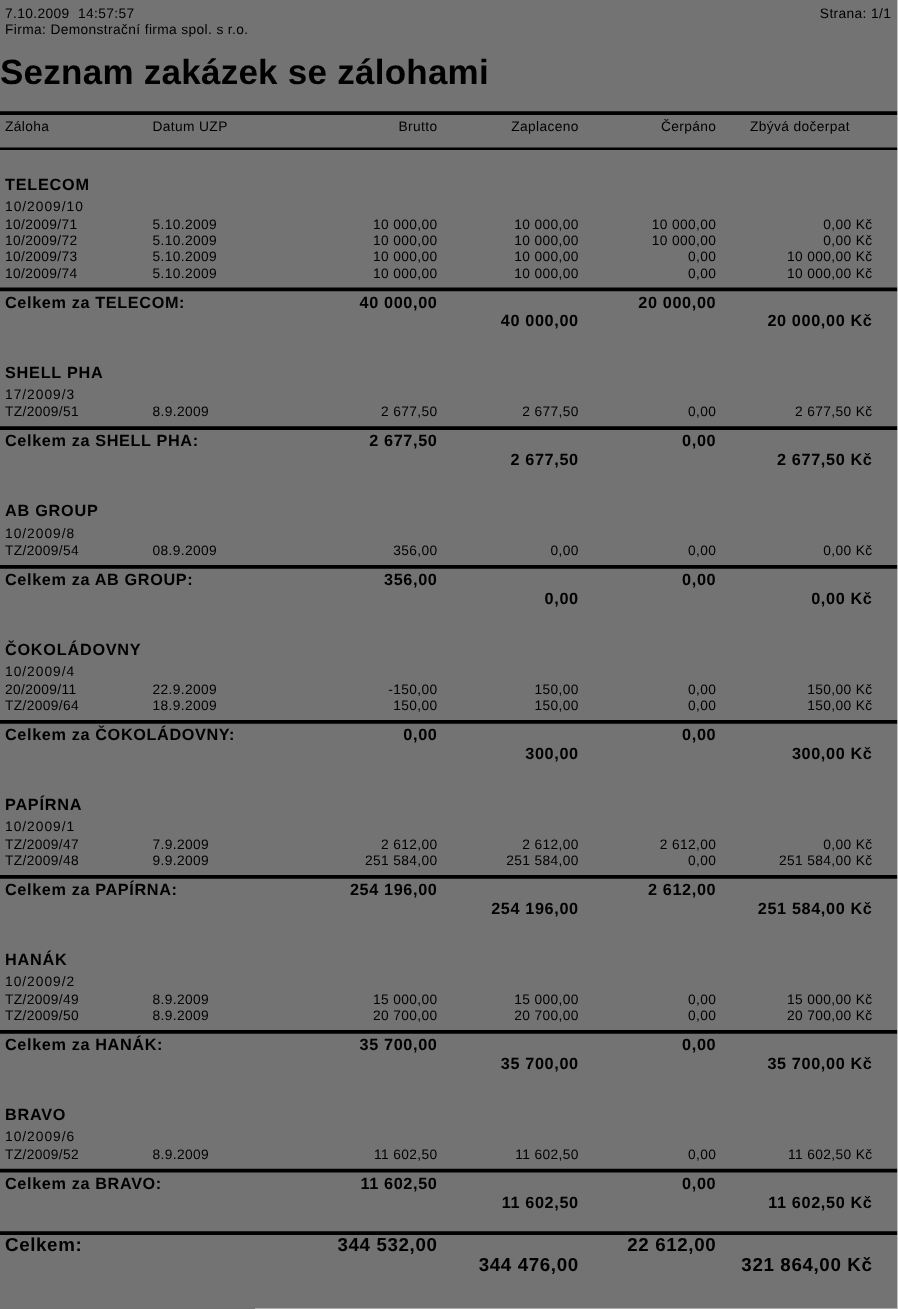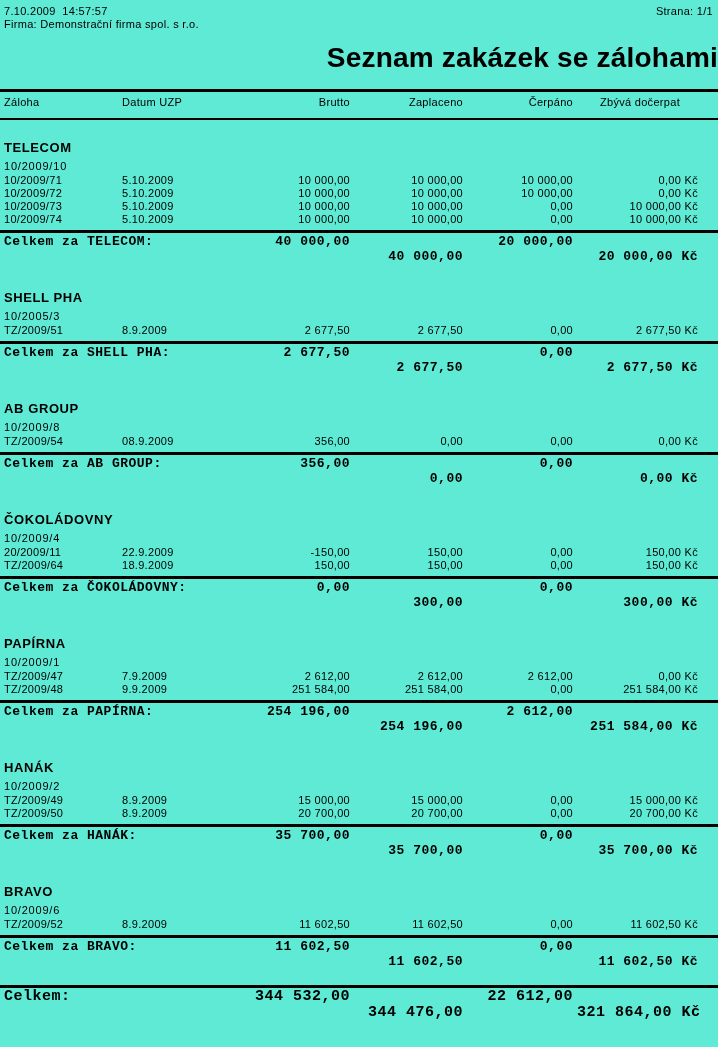"7.10.2009 14:57:57" .page { background: #5eead4 -> #737373 }
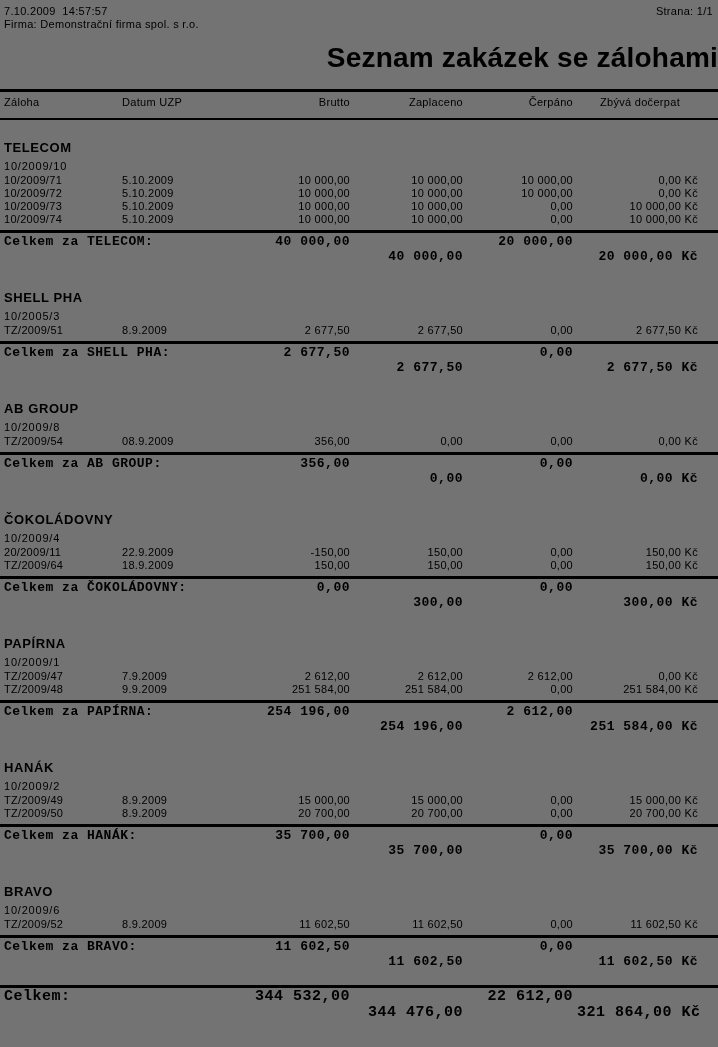"Seznam zakázek se zálohami" .title { text-align: right -> left }
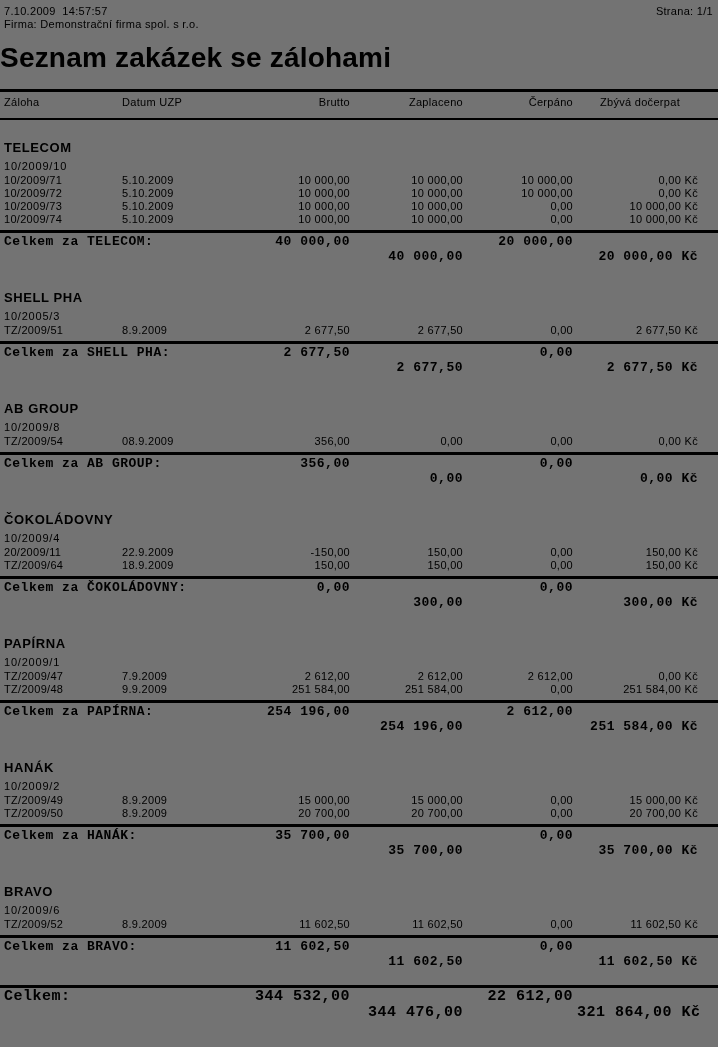"Celkem za TELECOM:" .tline { font-family: Liberation Mono, monospace -> none }
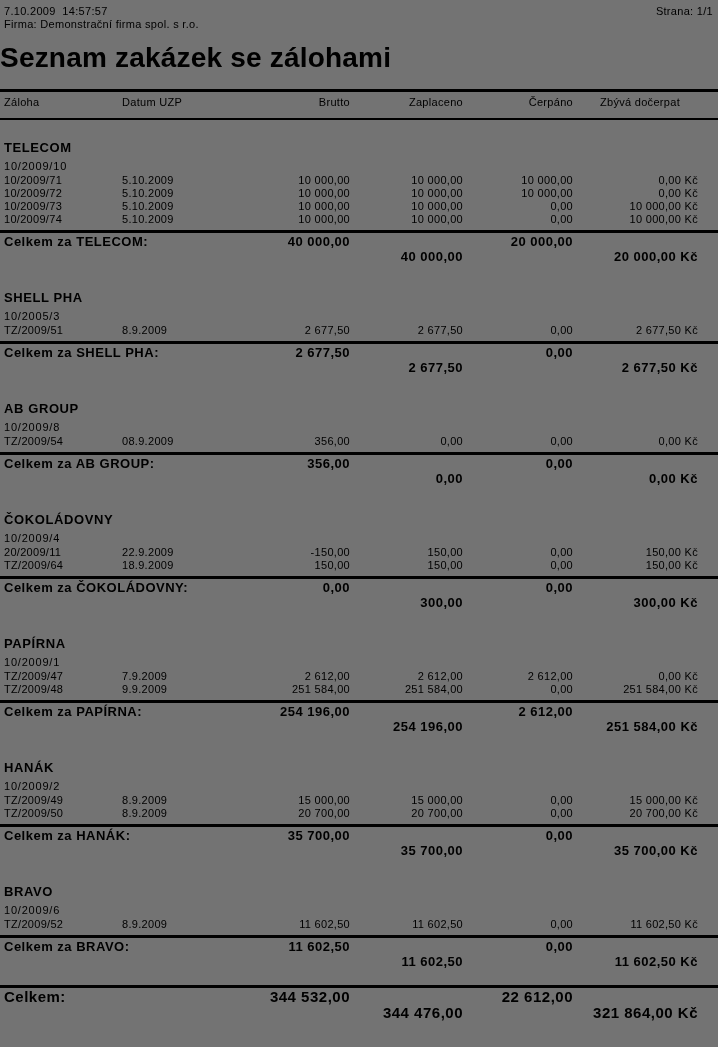"10/2005/3" div.gorder { text: 10/2005/3 -> 17/2009/3 }
